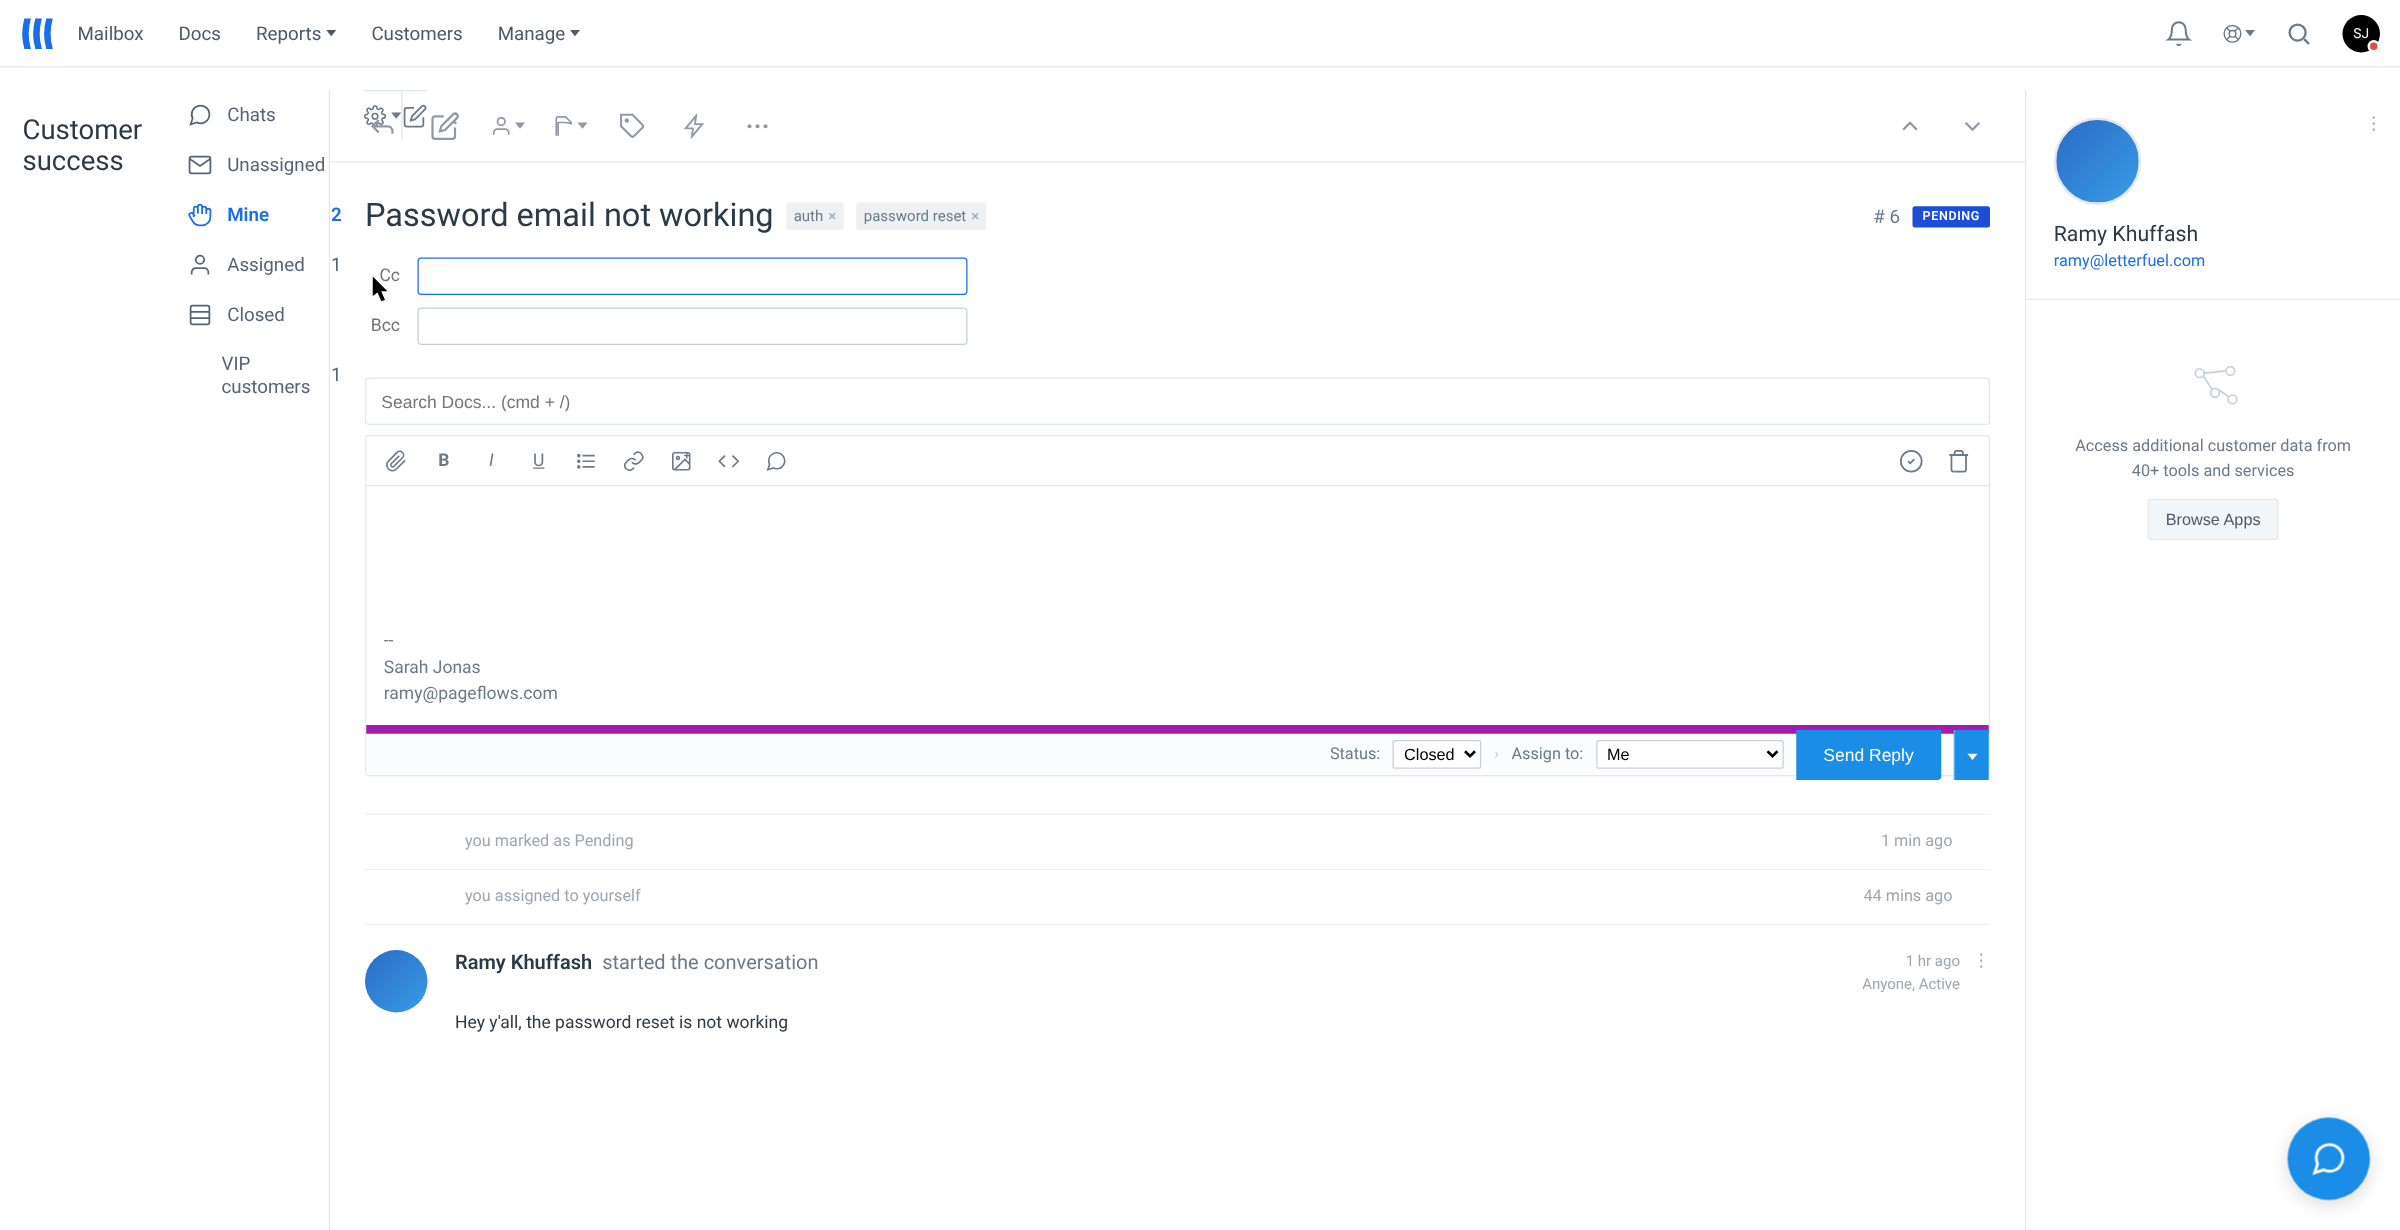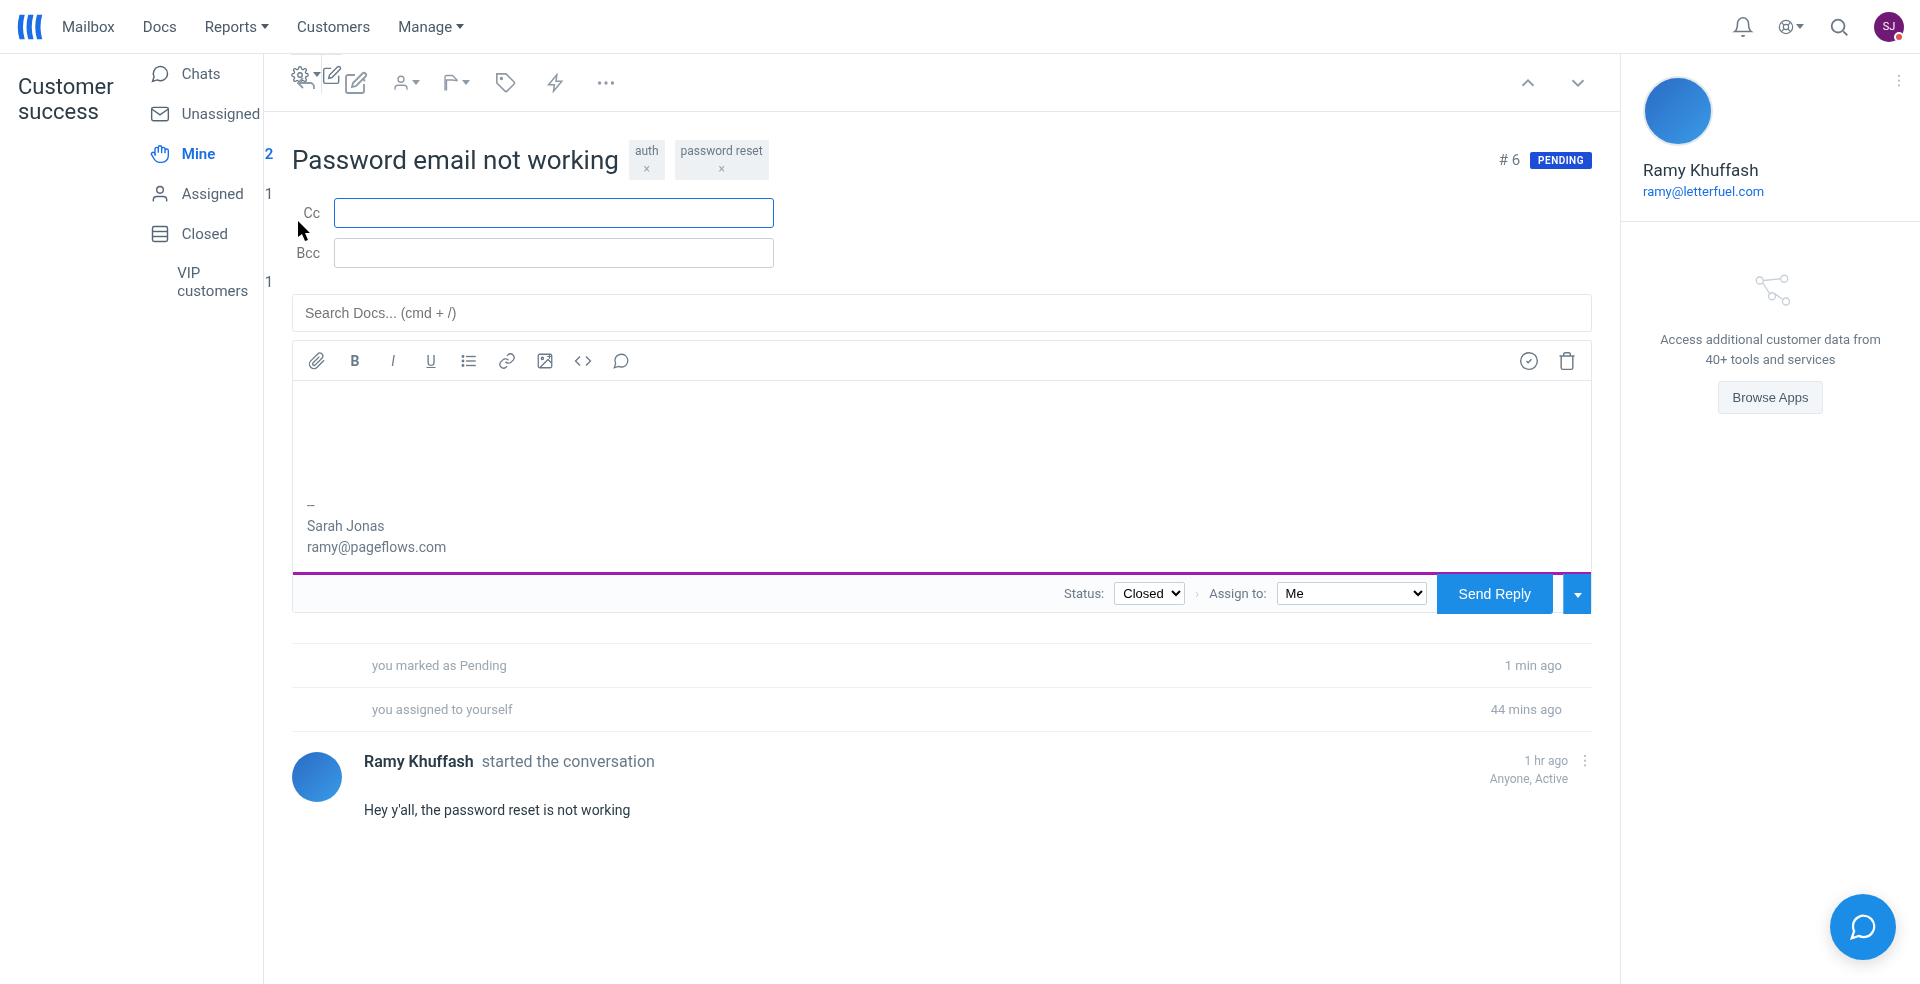"Mailbox" .app { gap: none -> 18px }
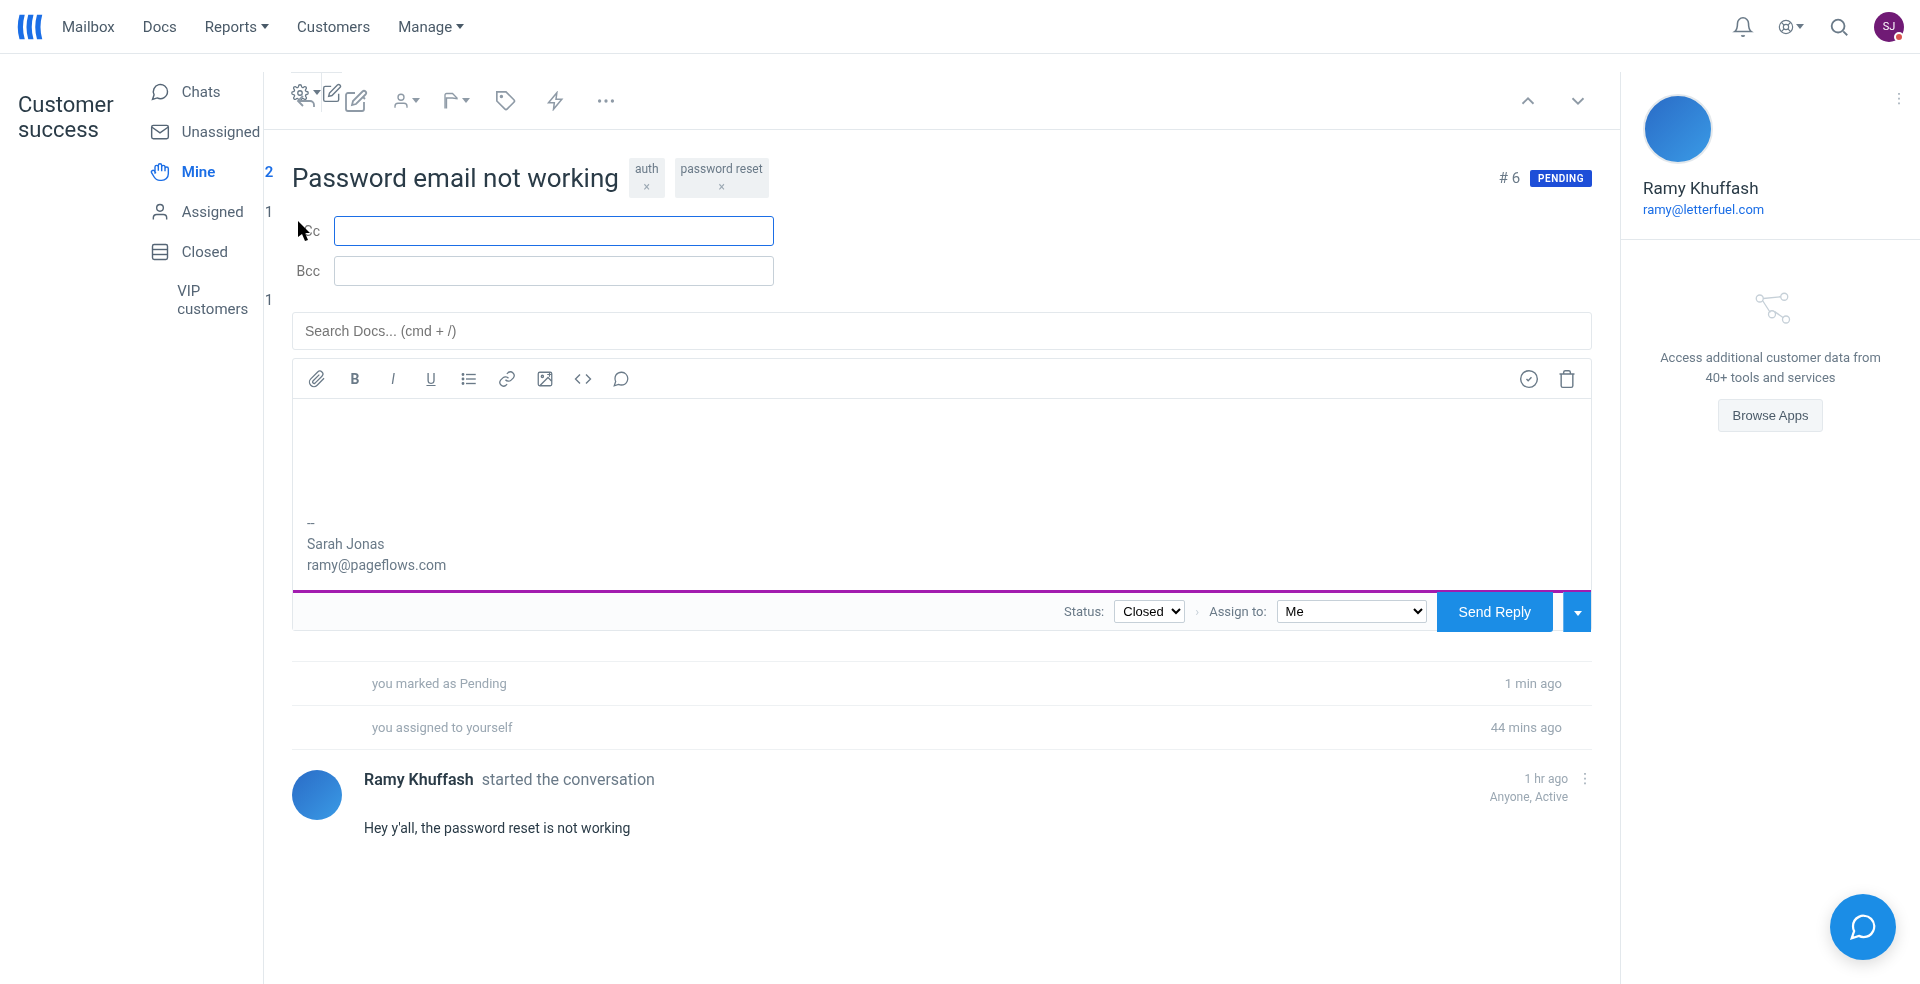"SJ" .avatar-sm { background: #701a75 -> #000000 }
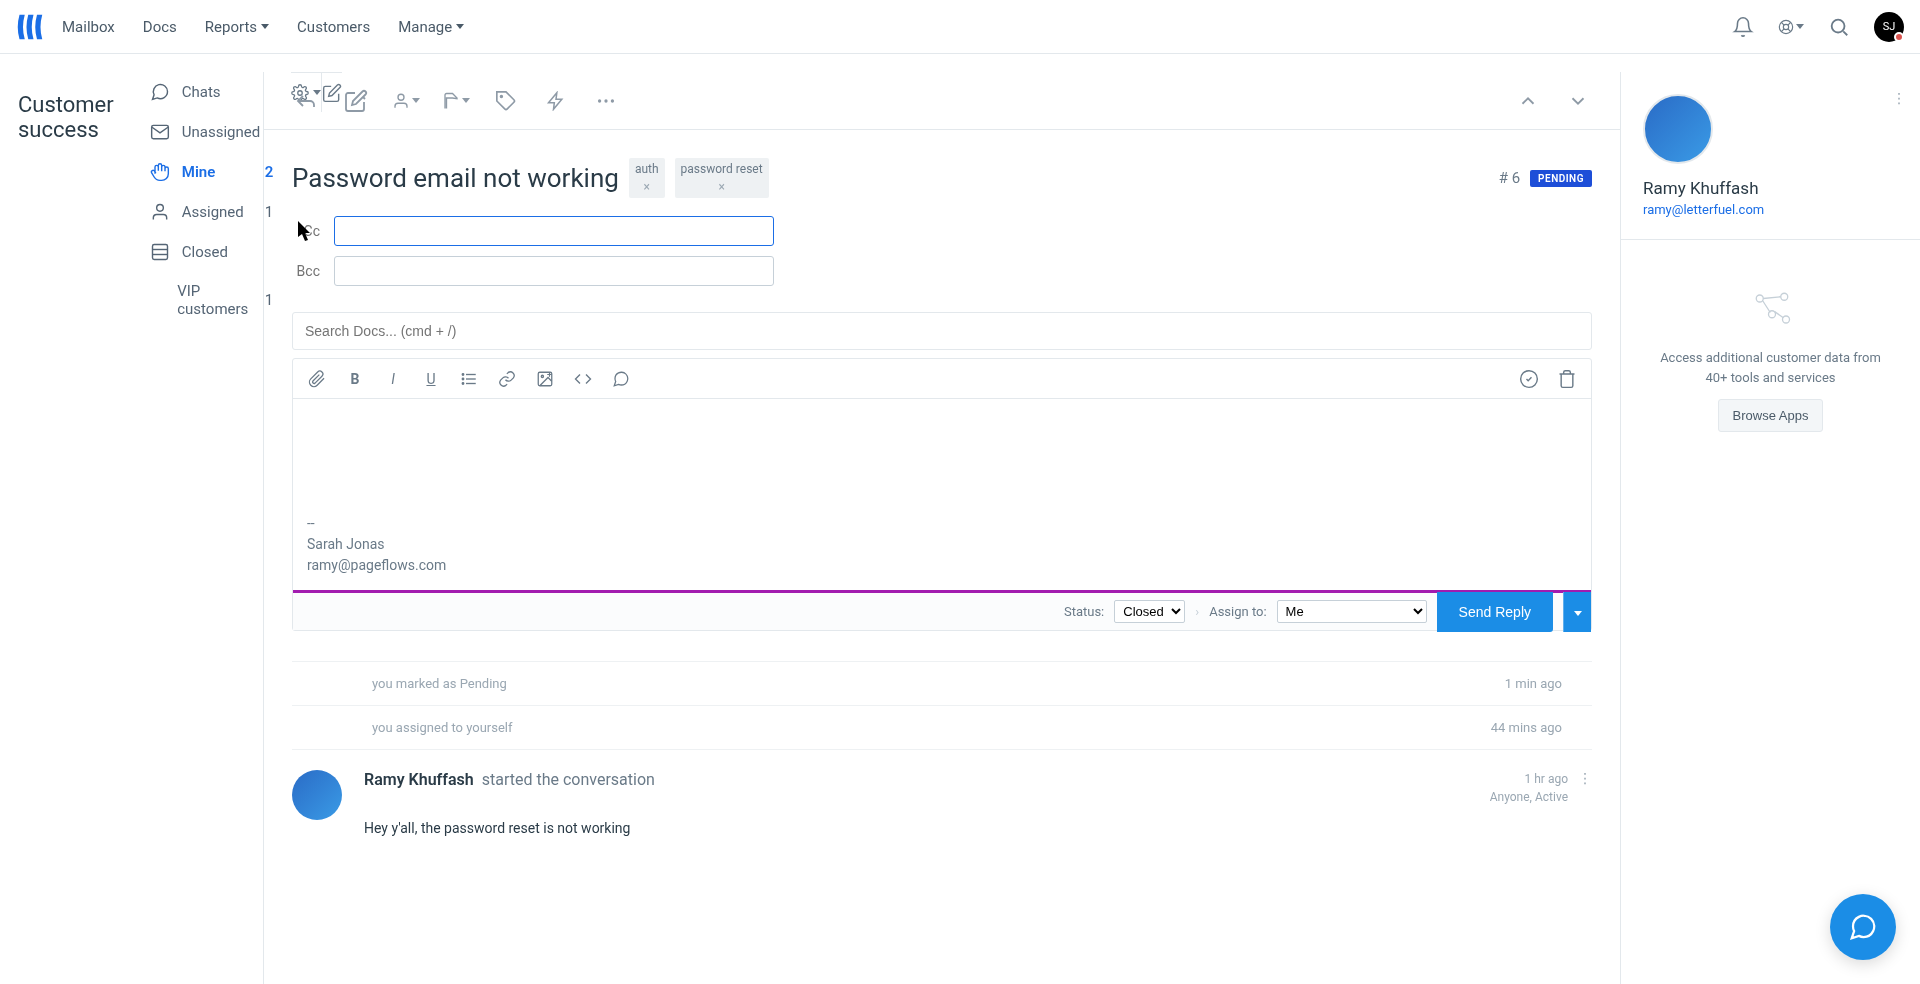"auth" .tag { flex-direction: column -> none }
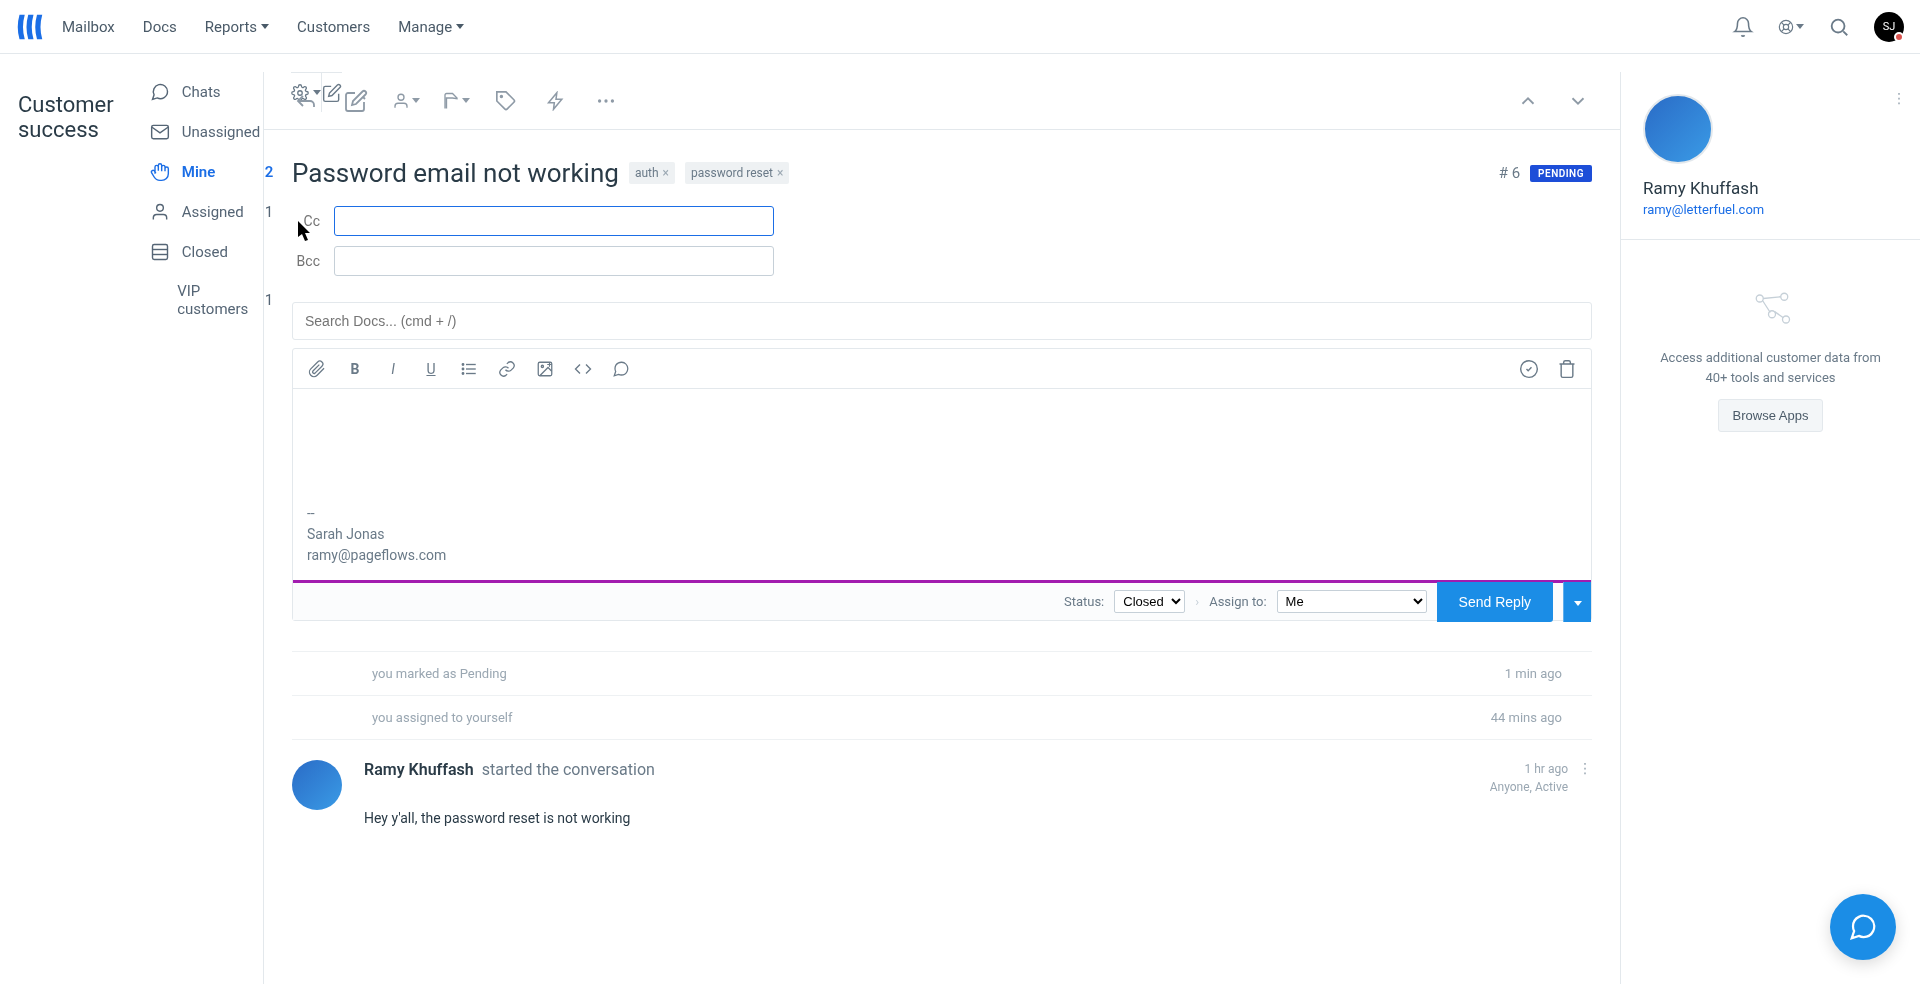"Status:" .editor-foot { border-top: 3px solid #a21caf -> 7px solid #a21caf }
